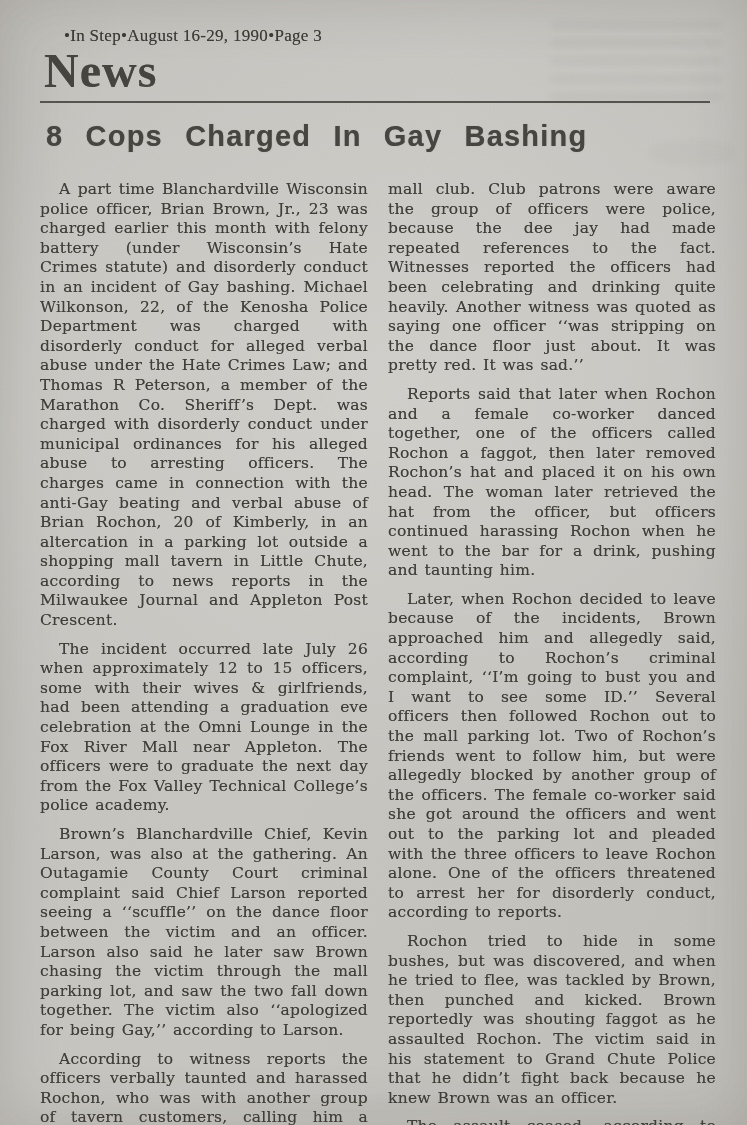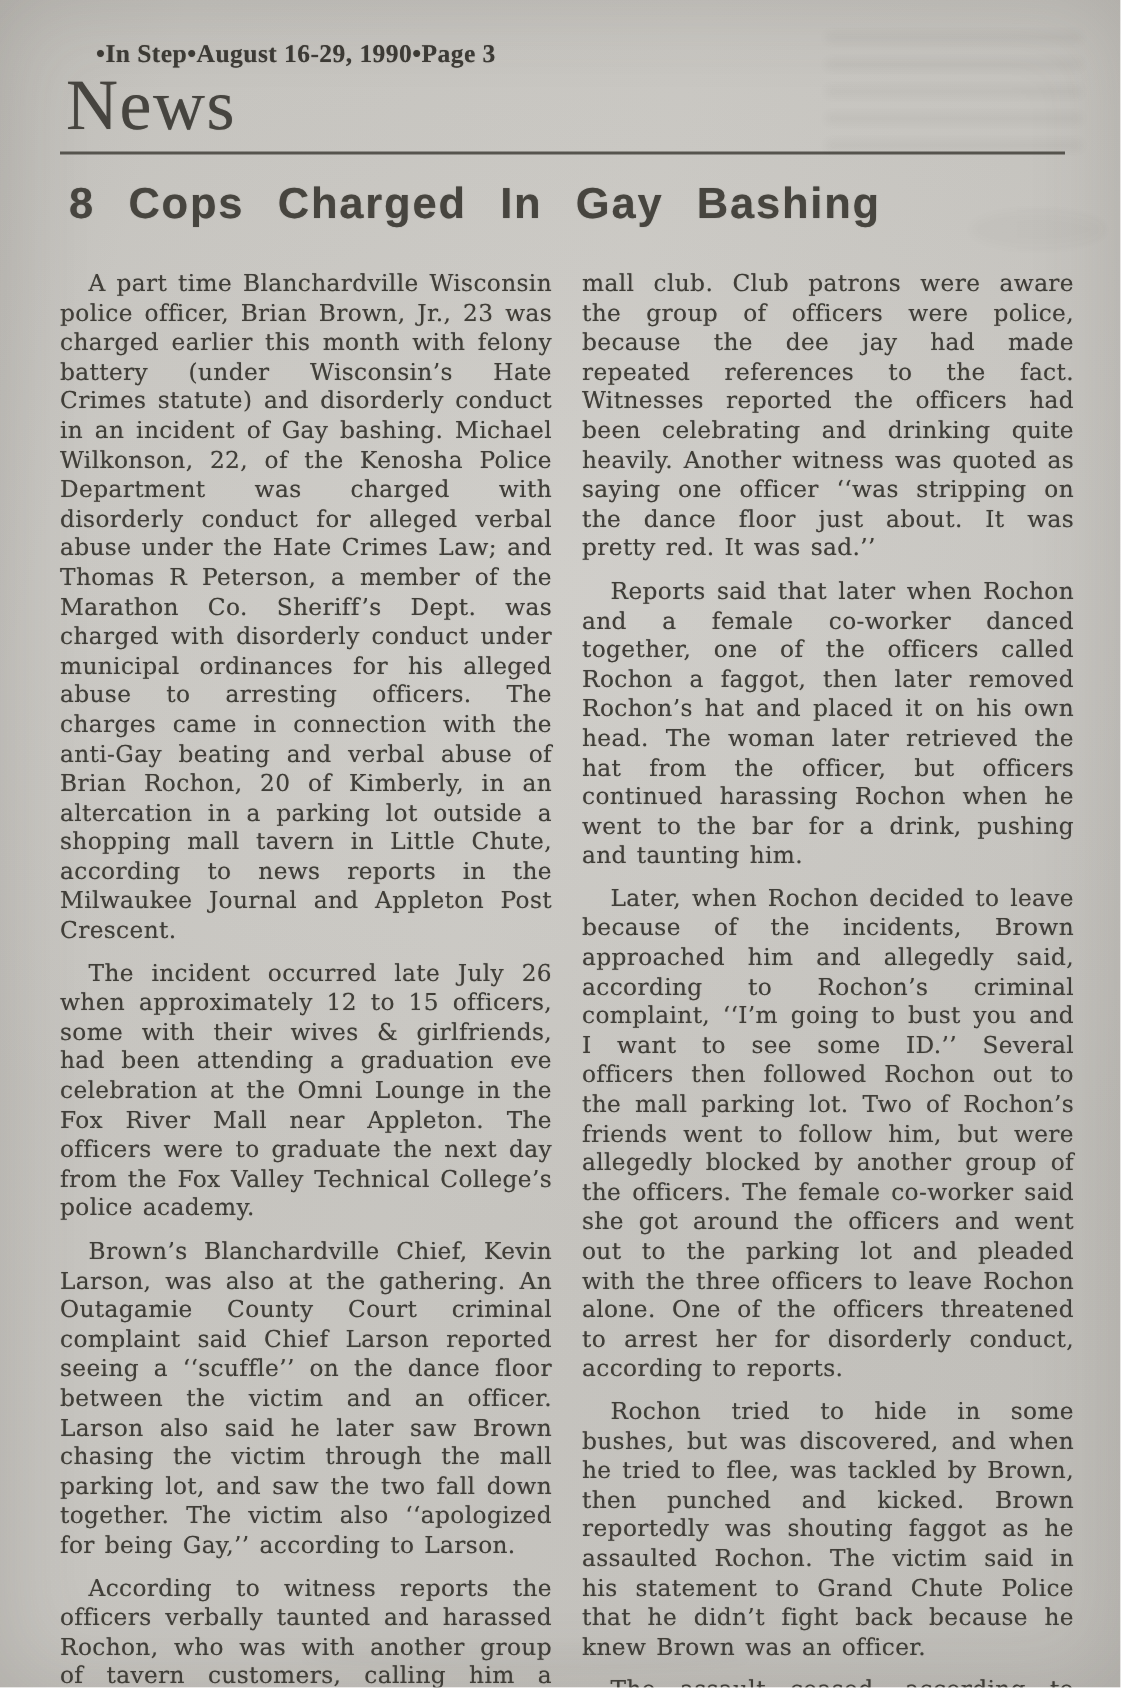"•In Step•August 16-29, 1990•Page 3" .masthead { font-weight: bold -> normal }
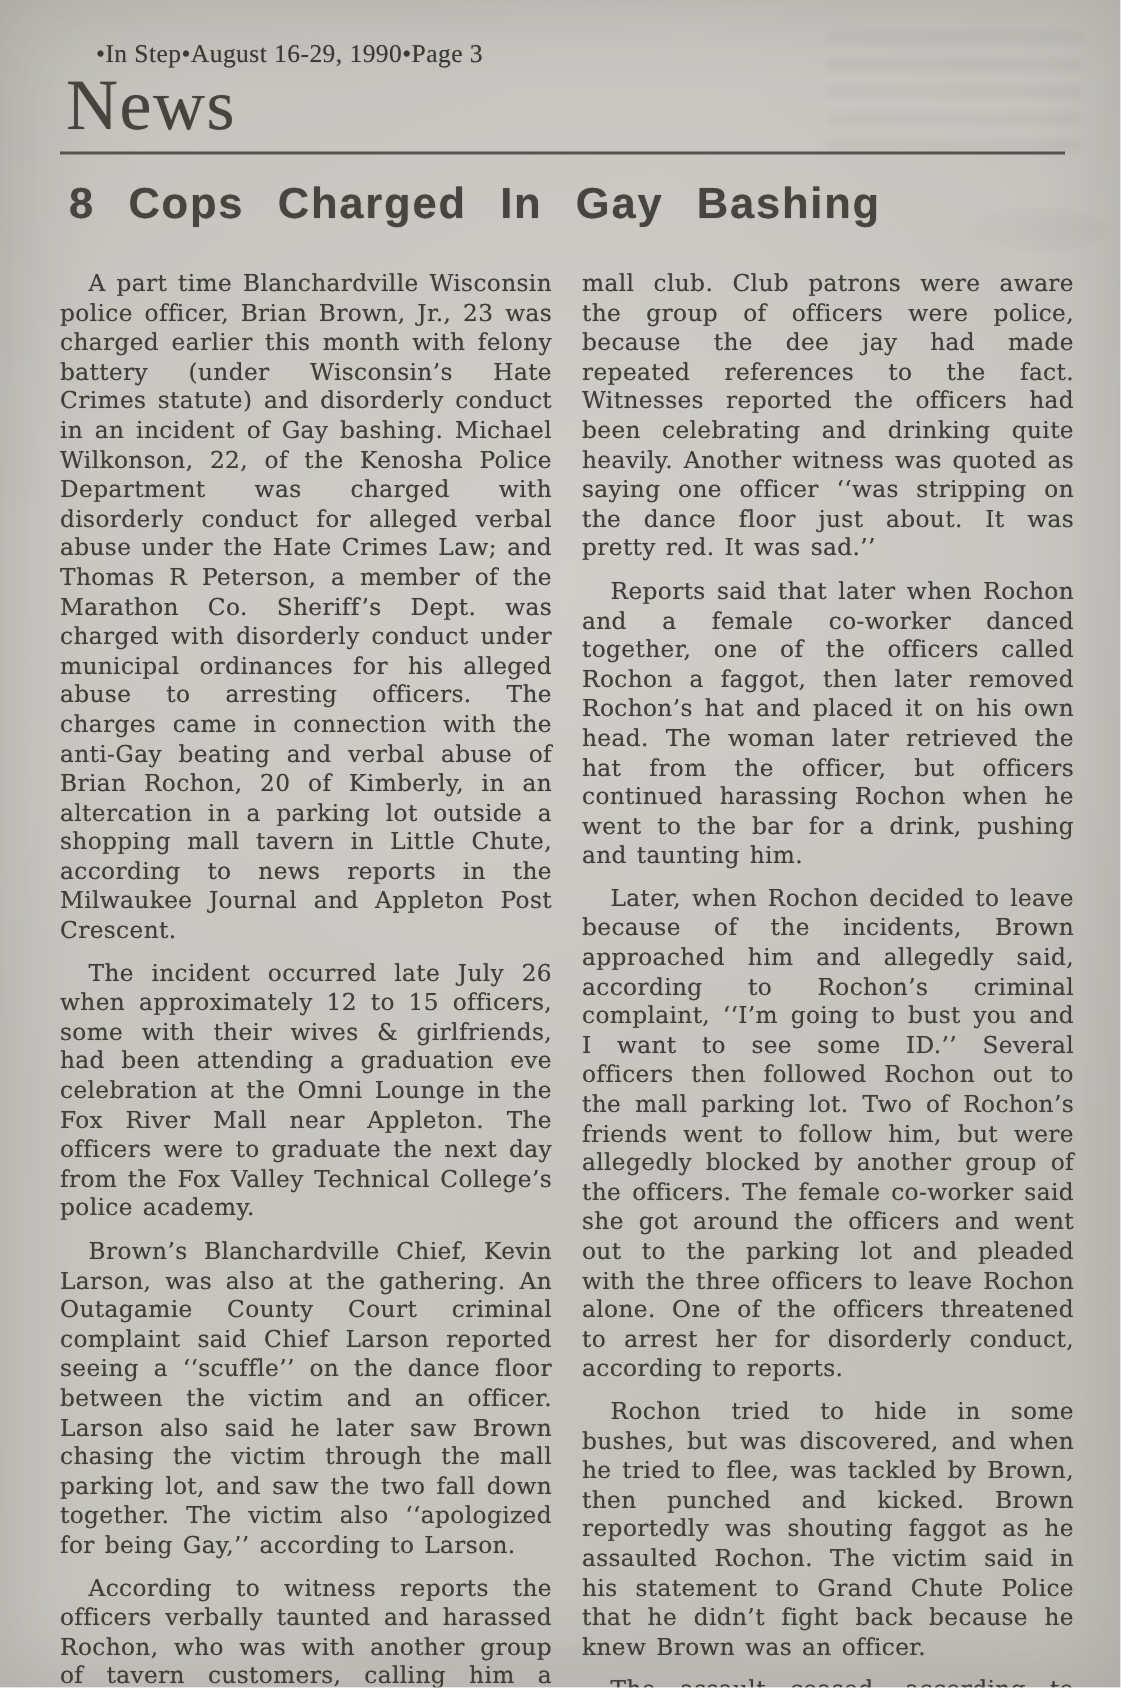"News" .section-title { font-weight: normal -> bold }
